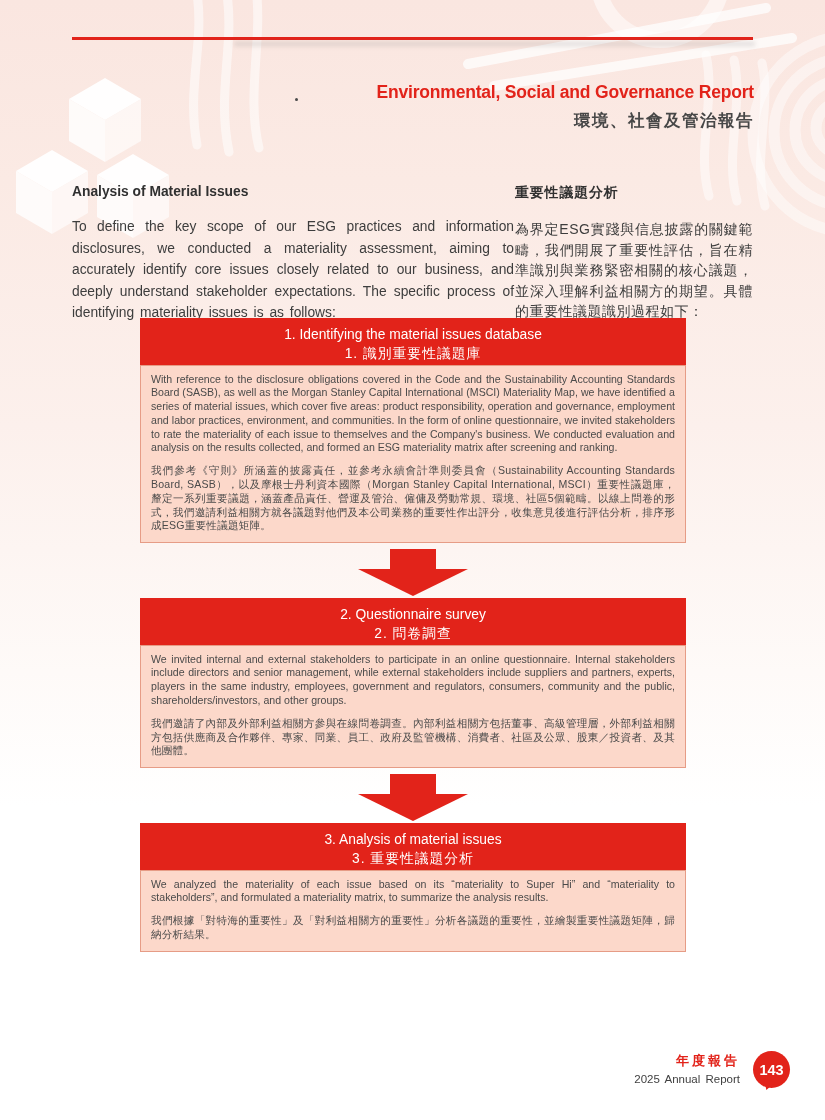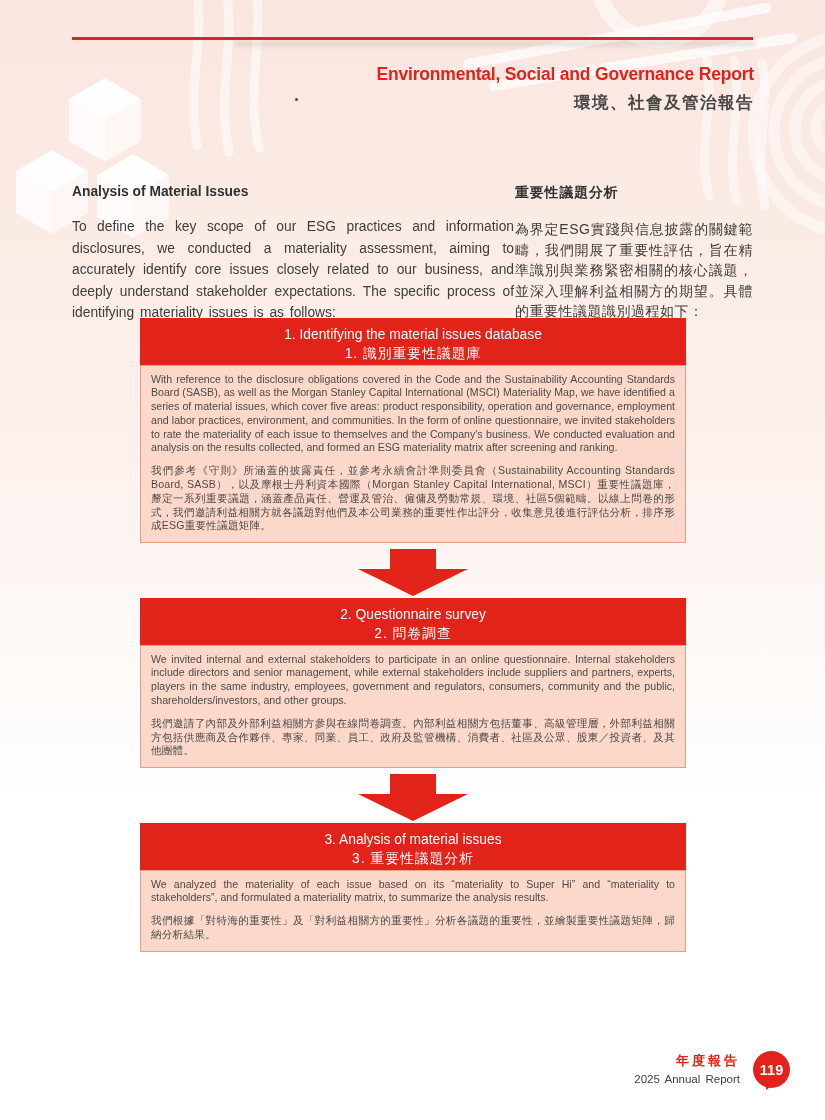"Environmental, Social and Governance" .page-header { top: 64px -> 82px }
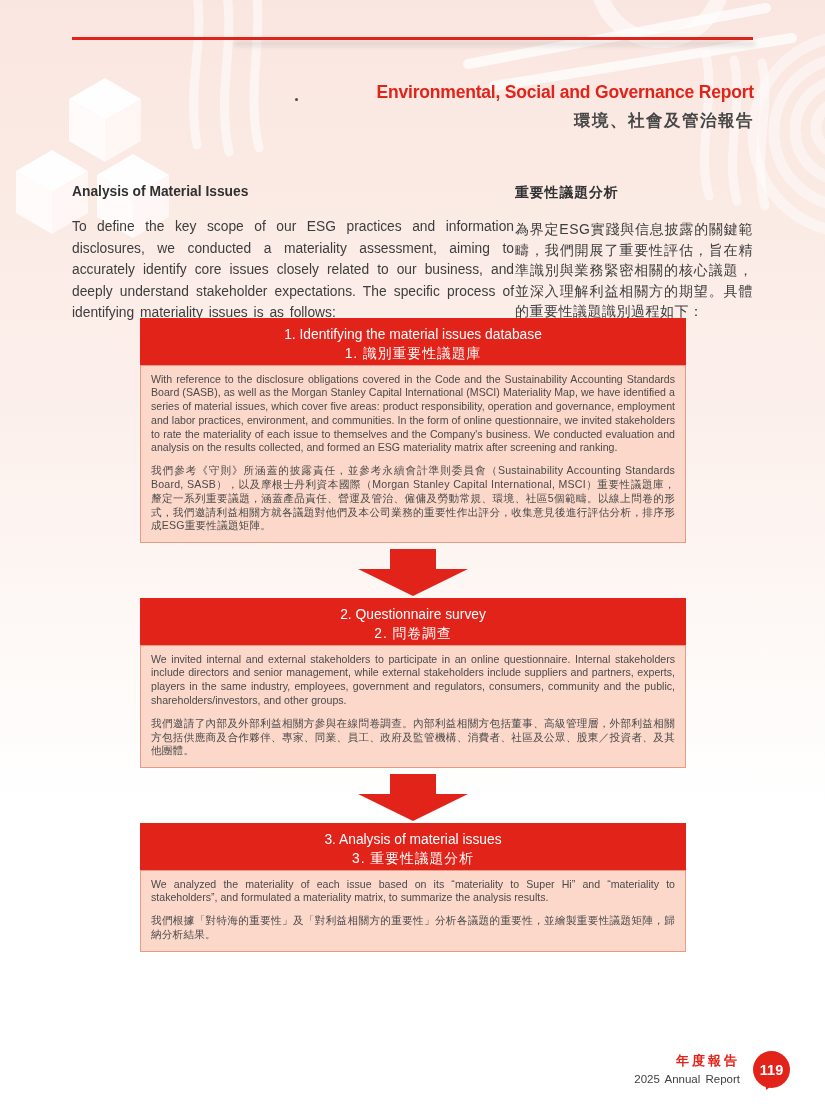"119" div.page-badge { text: 119 -> 143 }
